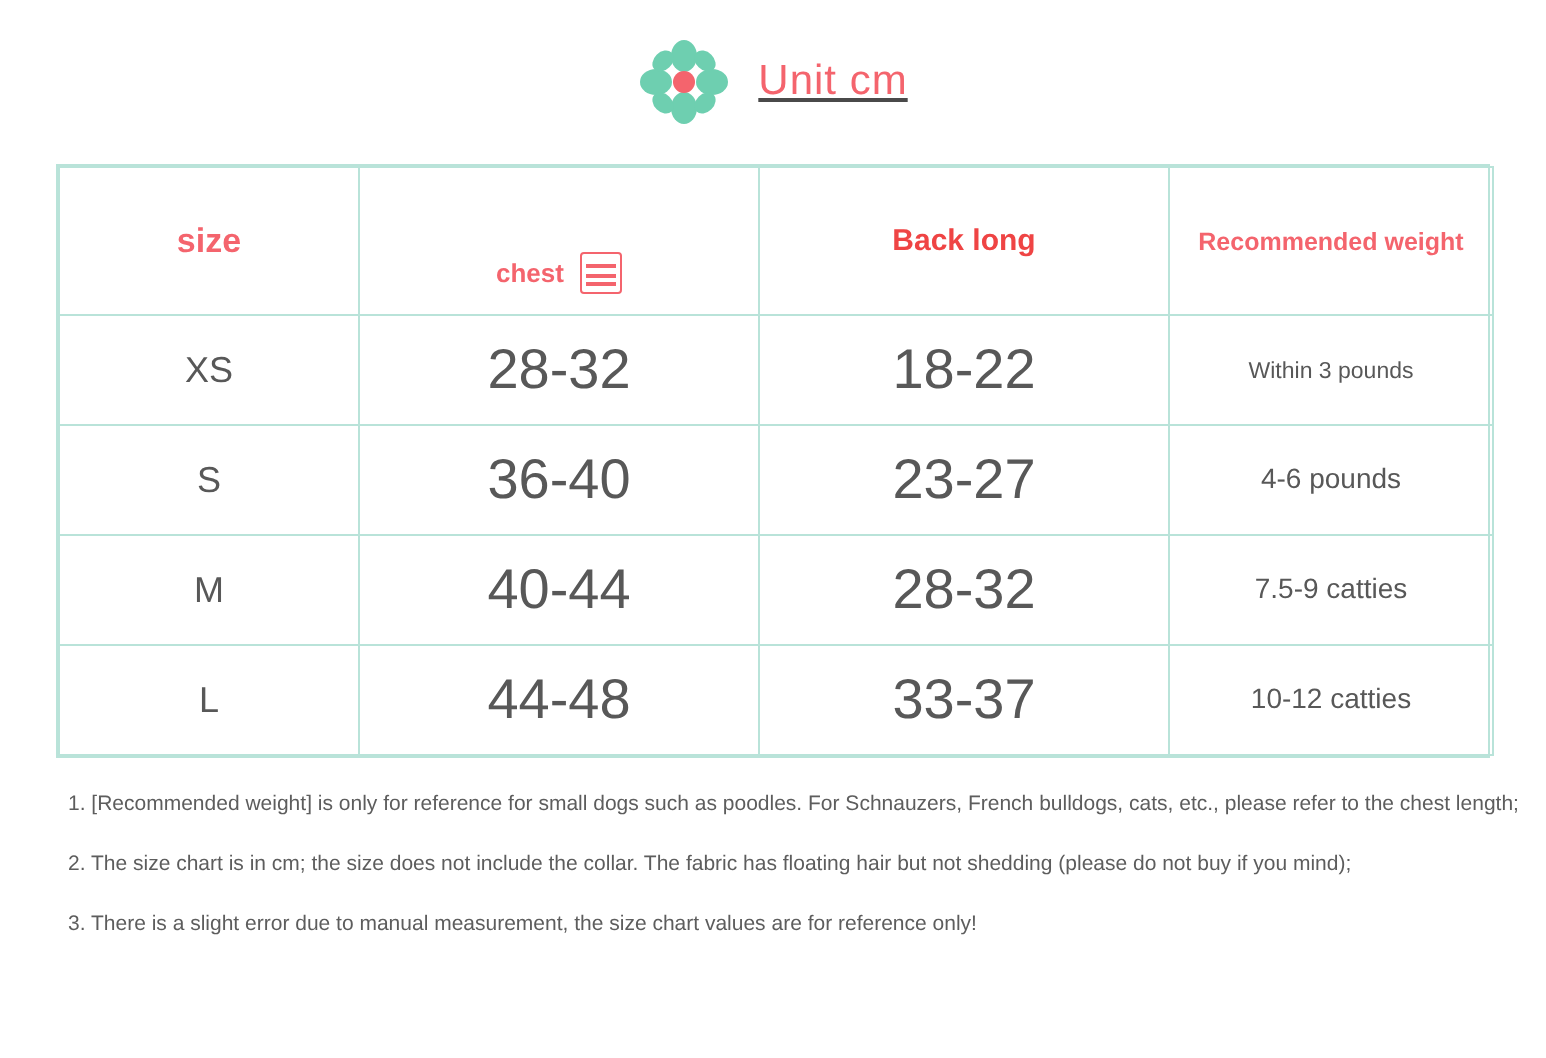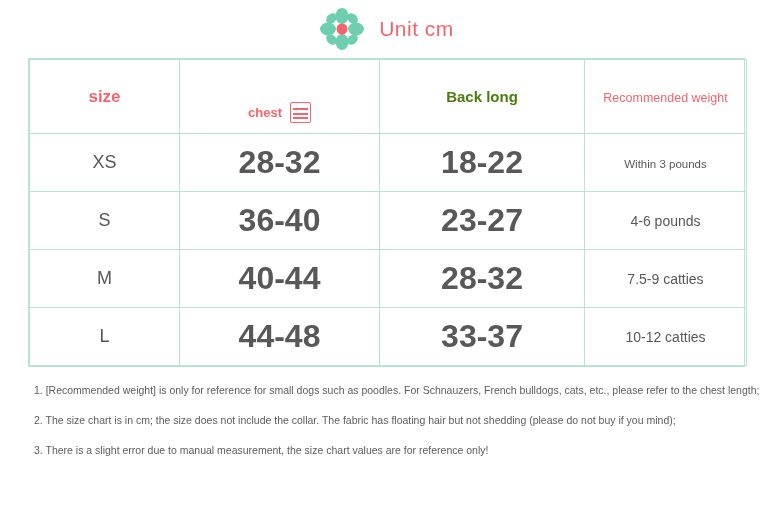"Unit cm" .header { height: 58px -> 82px; text-decoration: none -> underline }
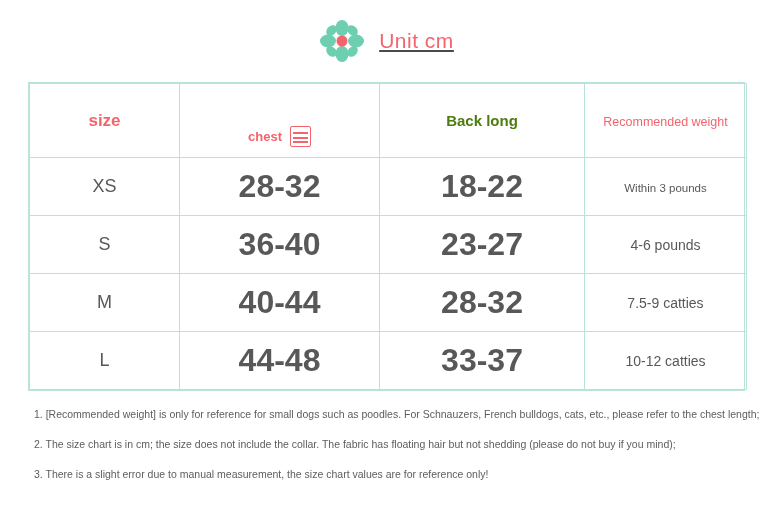"Back long" .th-back { color: #4d7c0f -> #ef4444 }
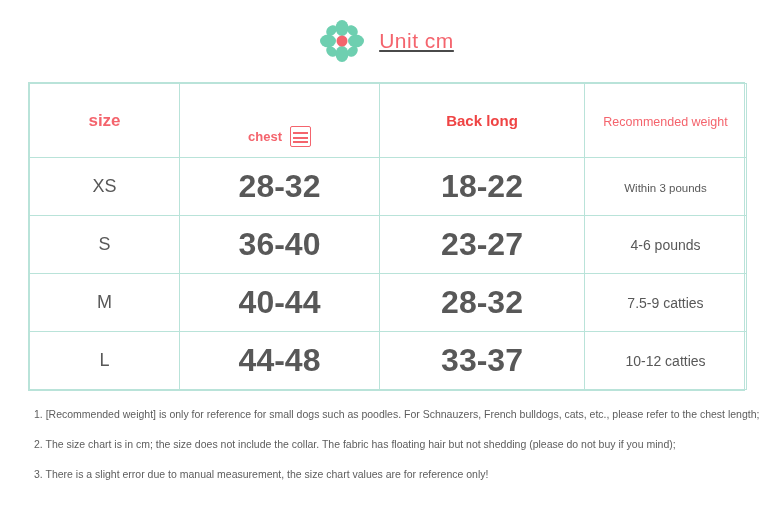"Recommended weight" .th-weight { font-weight: normal -> bold }
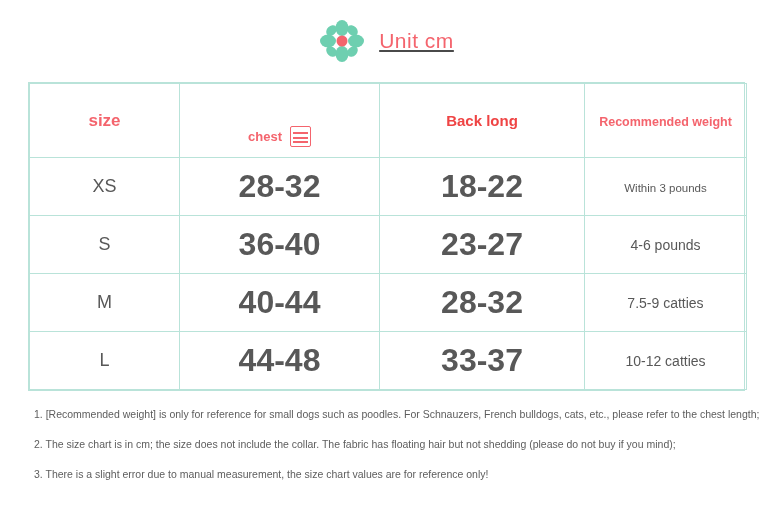"28-32" .cell-num { font-size: 32px -> 28px; font-weight: bold -> normal }
